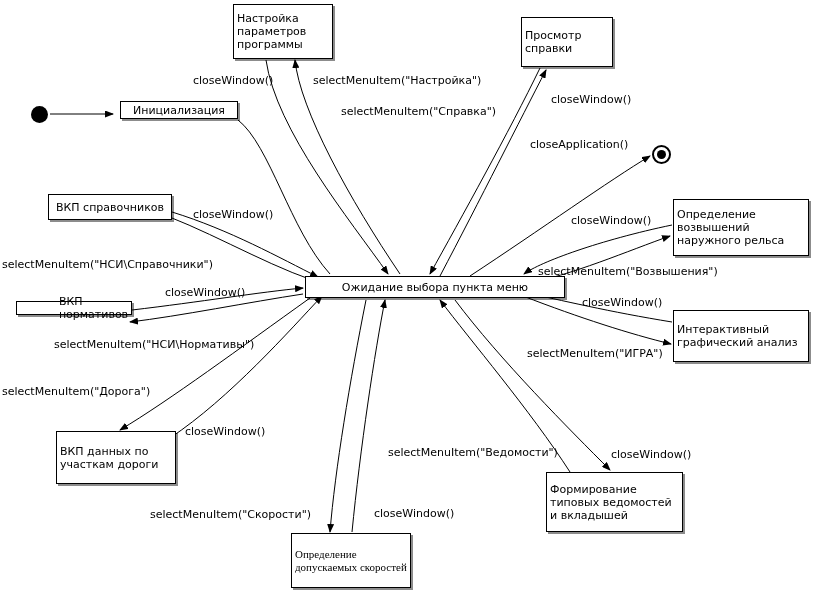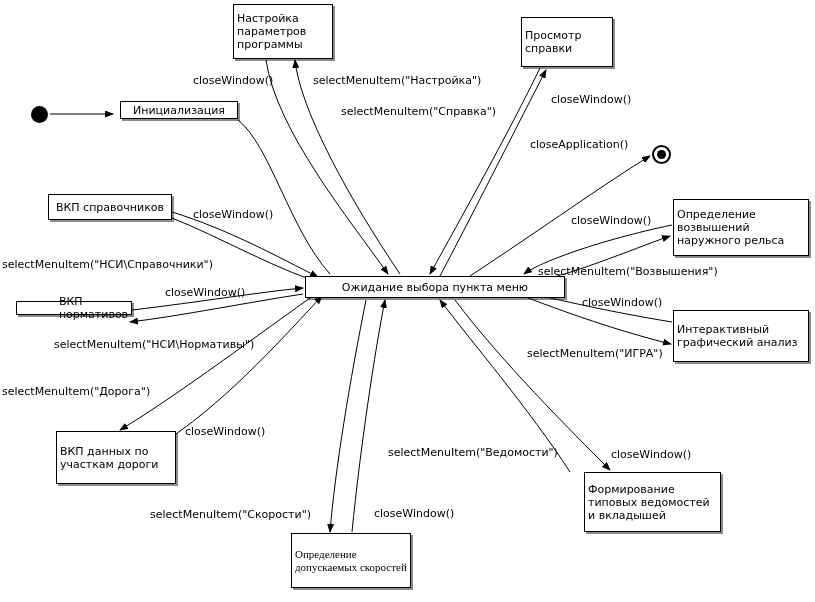"Формирование типовых ведомостей и" div.node { margin-left: 38px -> none }
